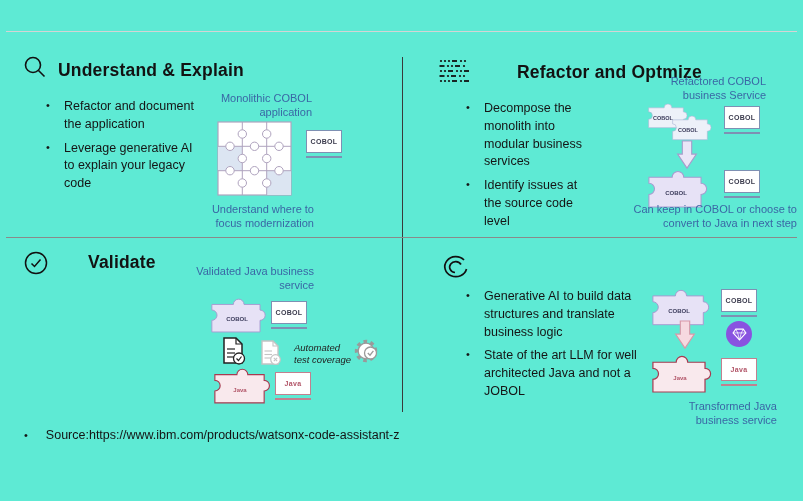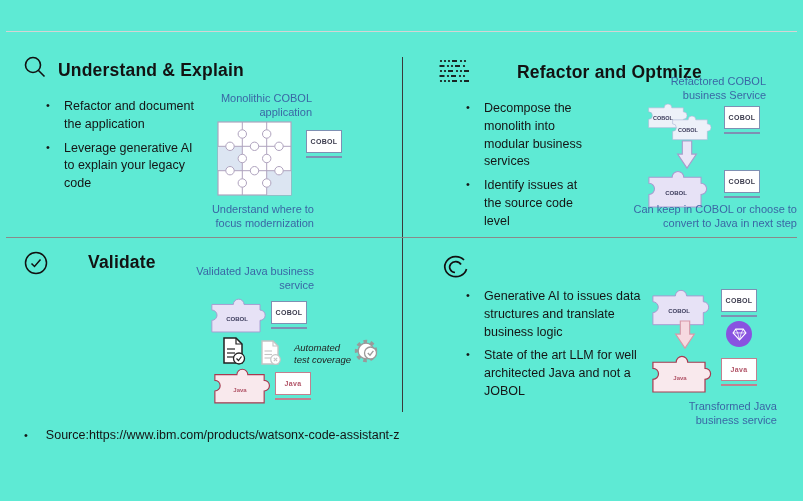"Generative AI to issues data" li { text: issues -> build }
